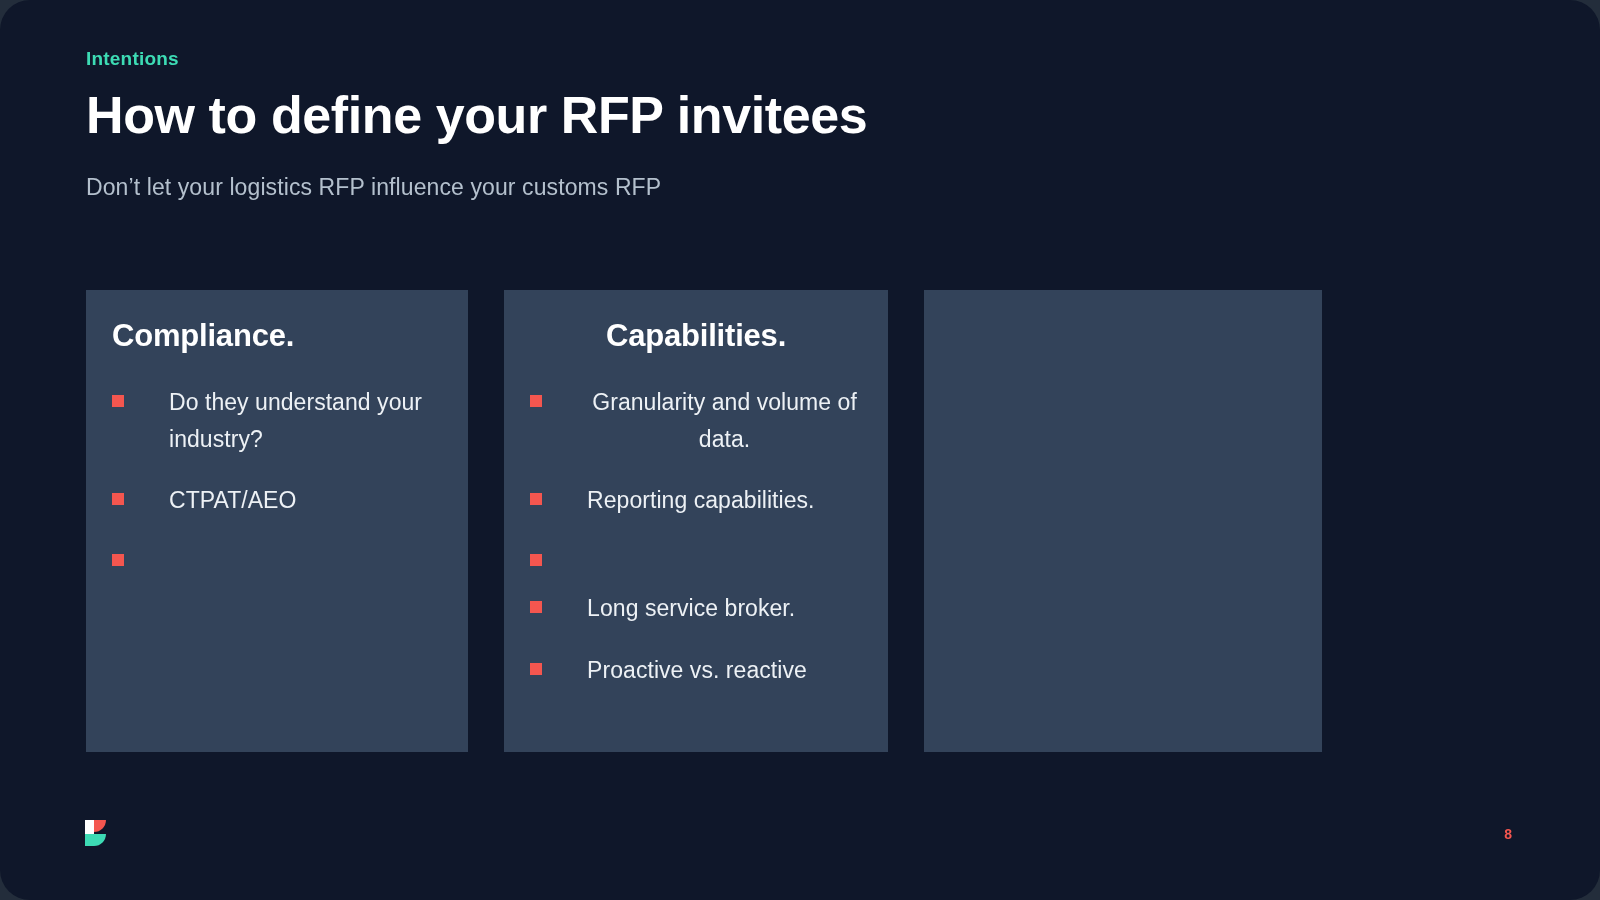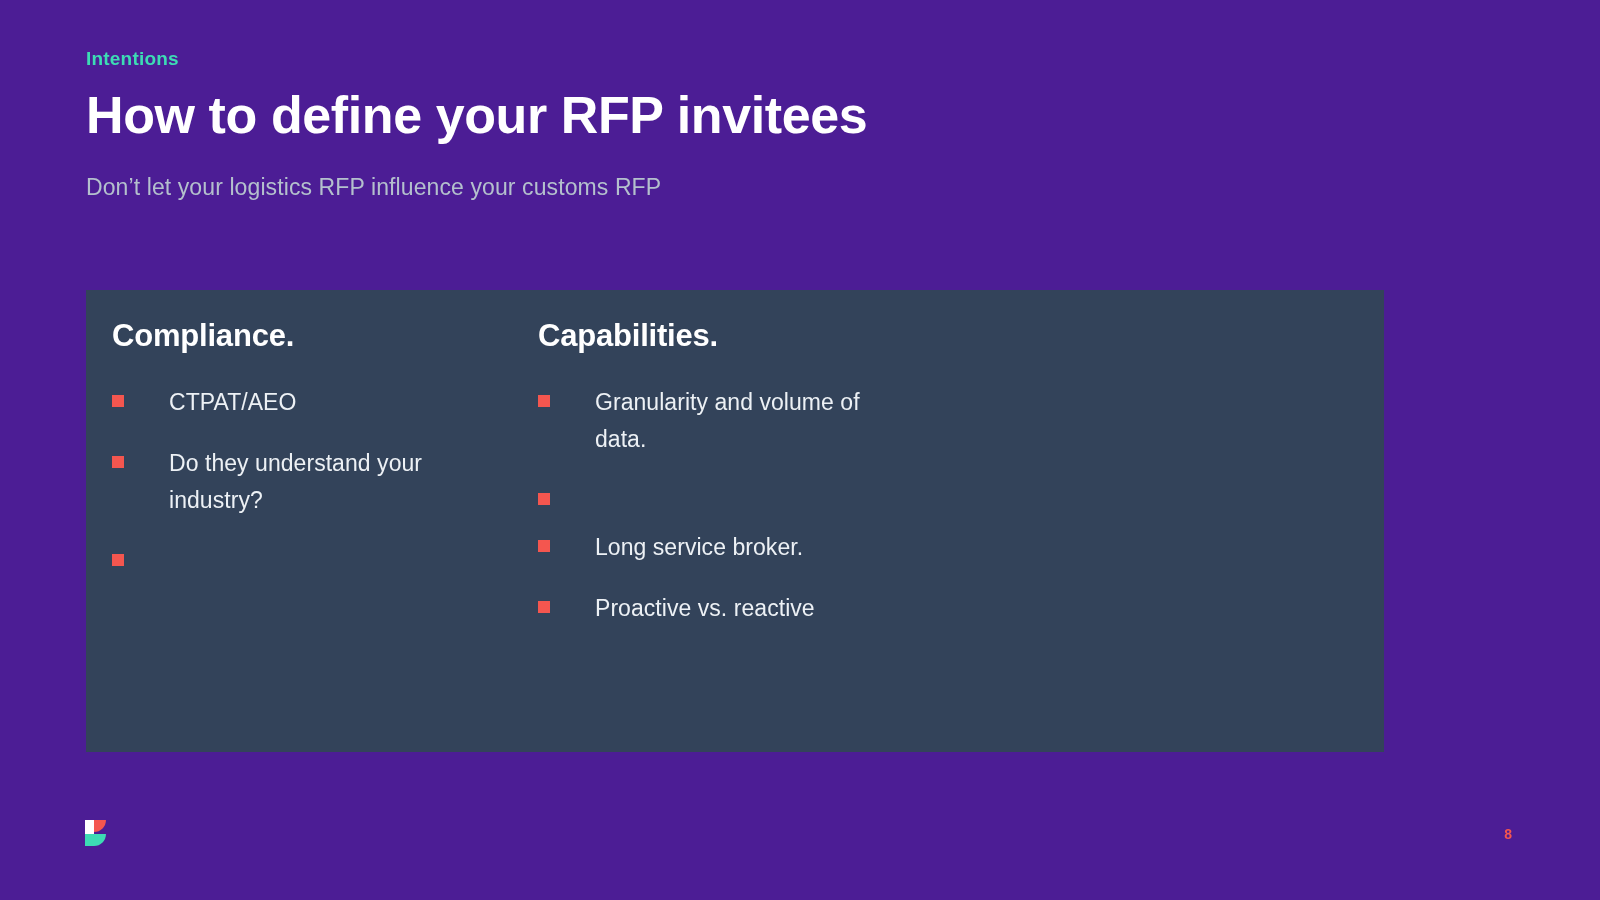"Intentions" .slide { background: #4c1d95 -> #0f172a; border-radius: none -> 30px }
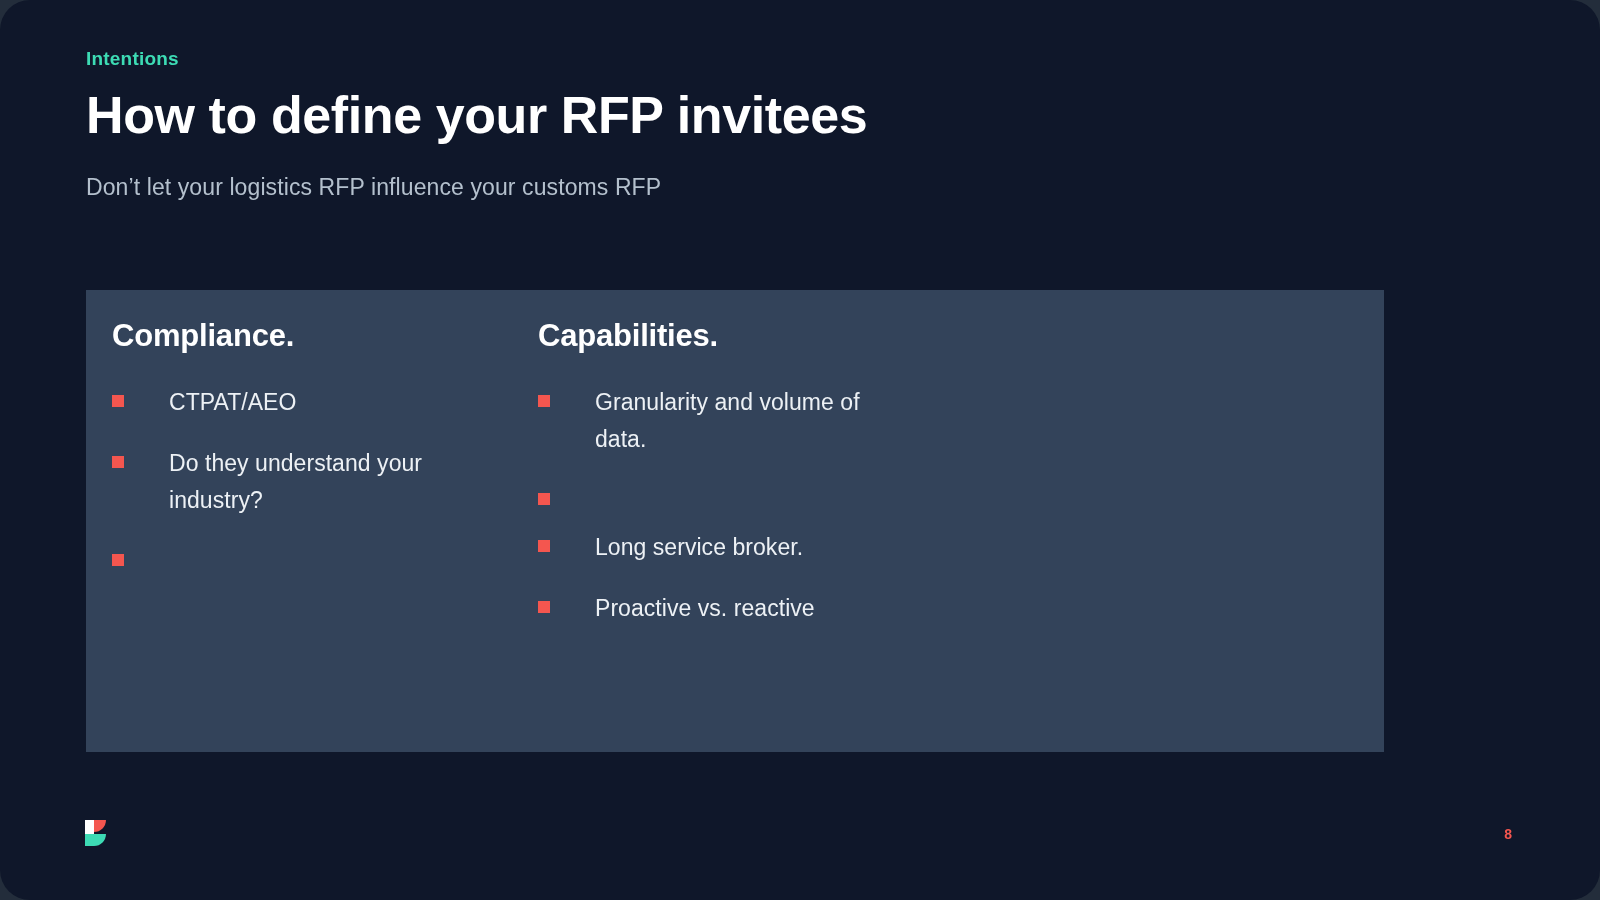"Compliance." .cards { gap: none -> 36px; width: 1370px -> 1236px }
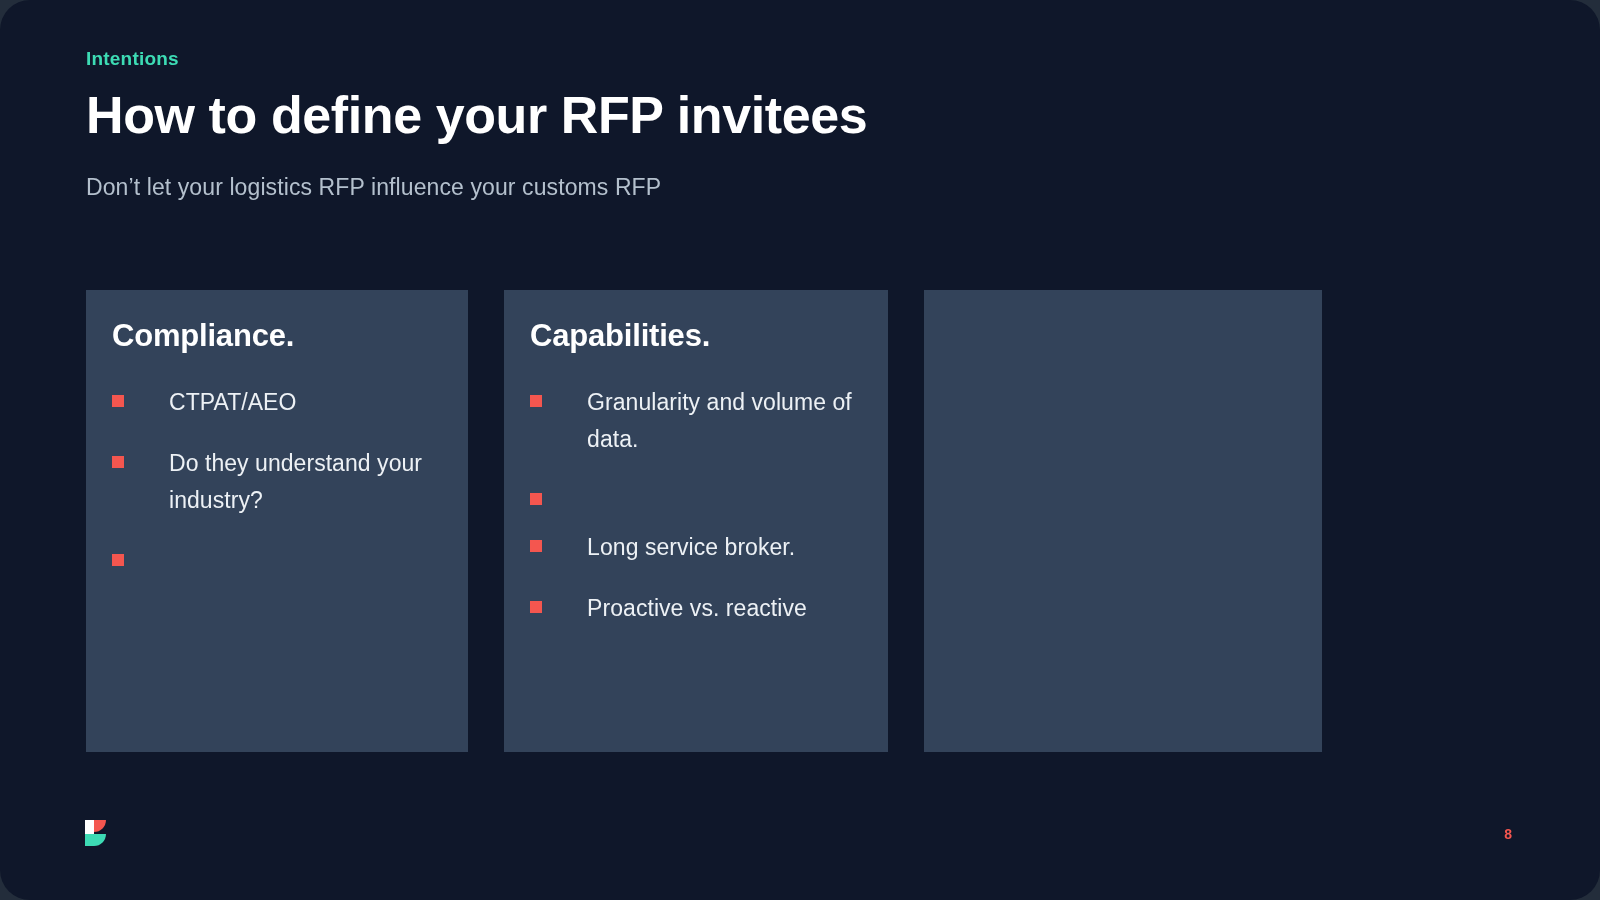"Capabilities." .card-2 { text-align: none -> center }
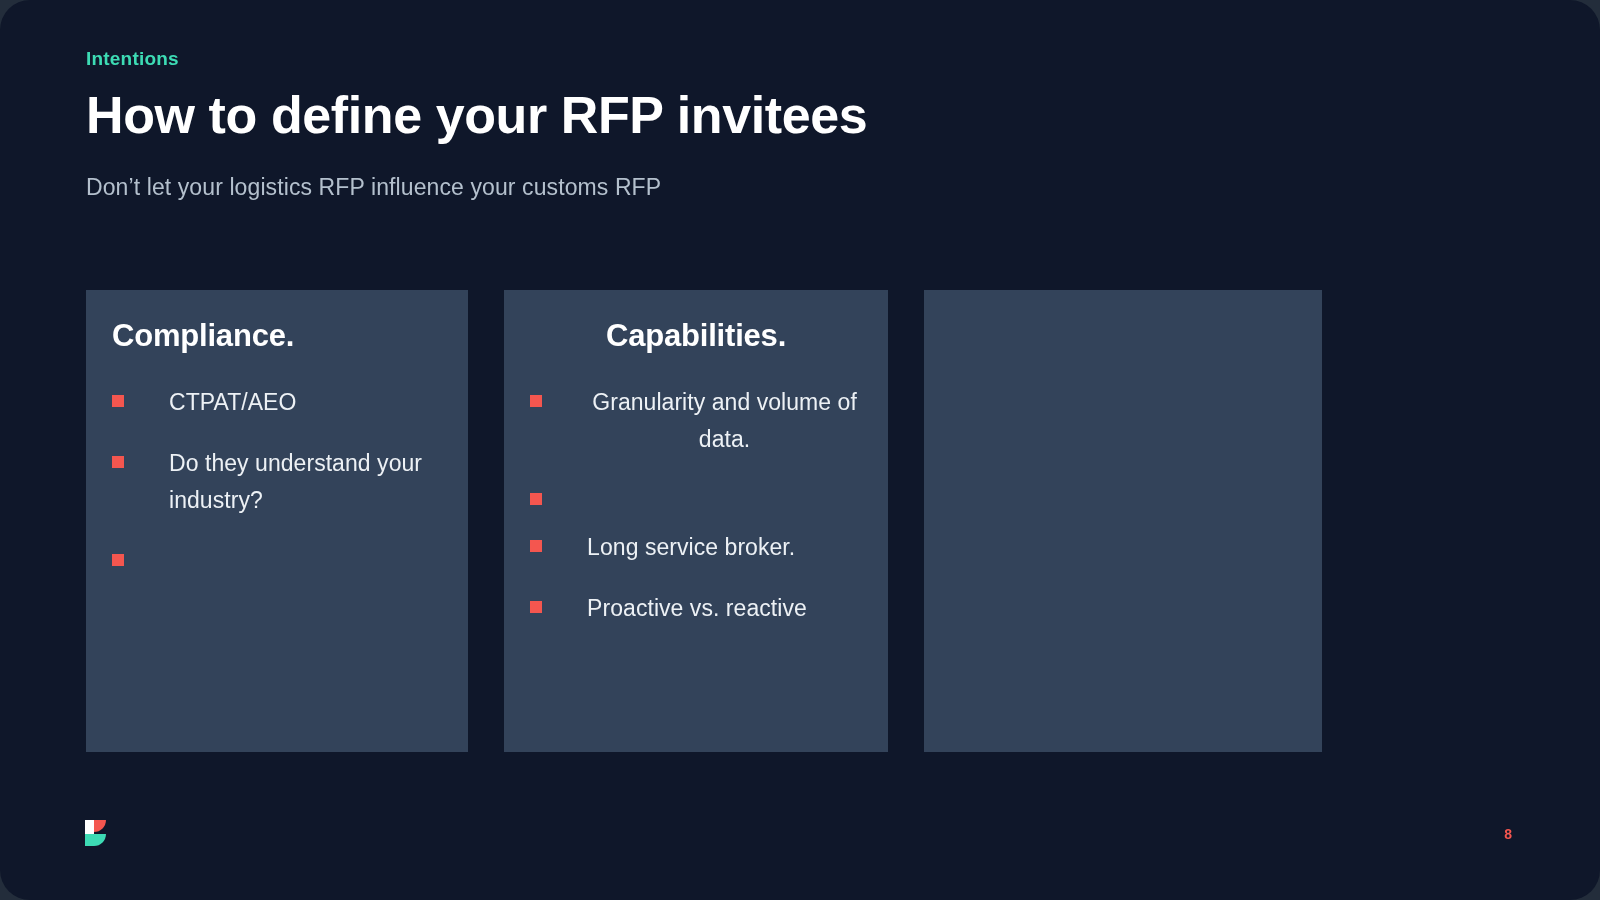"CTPAT/AEO" li.bullet { order: before "Do they understand your industry?" -> after "Do they understand your industry?" }
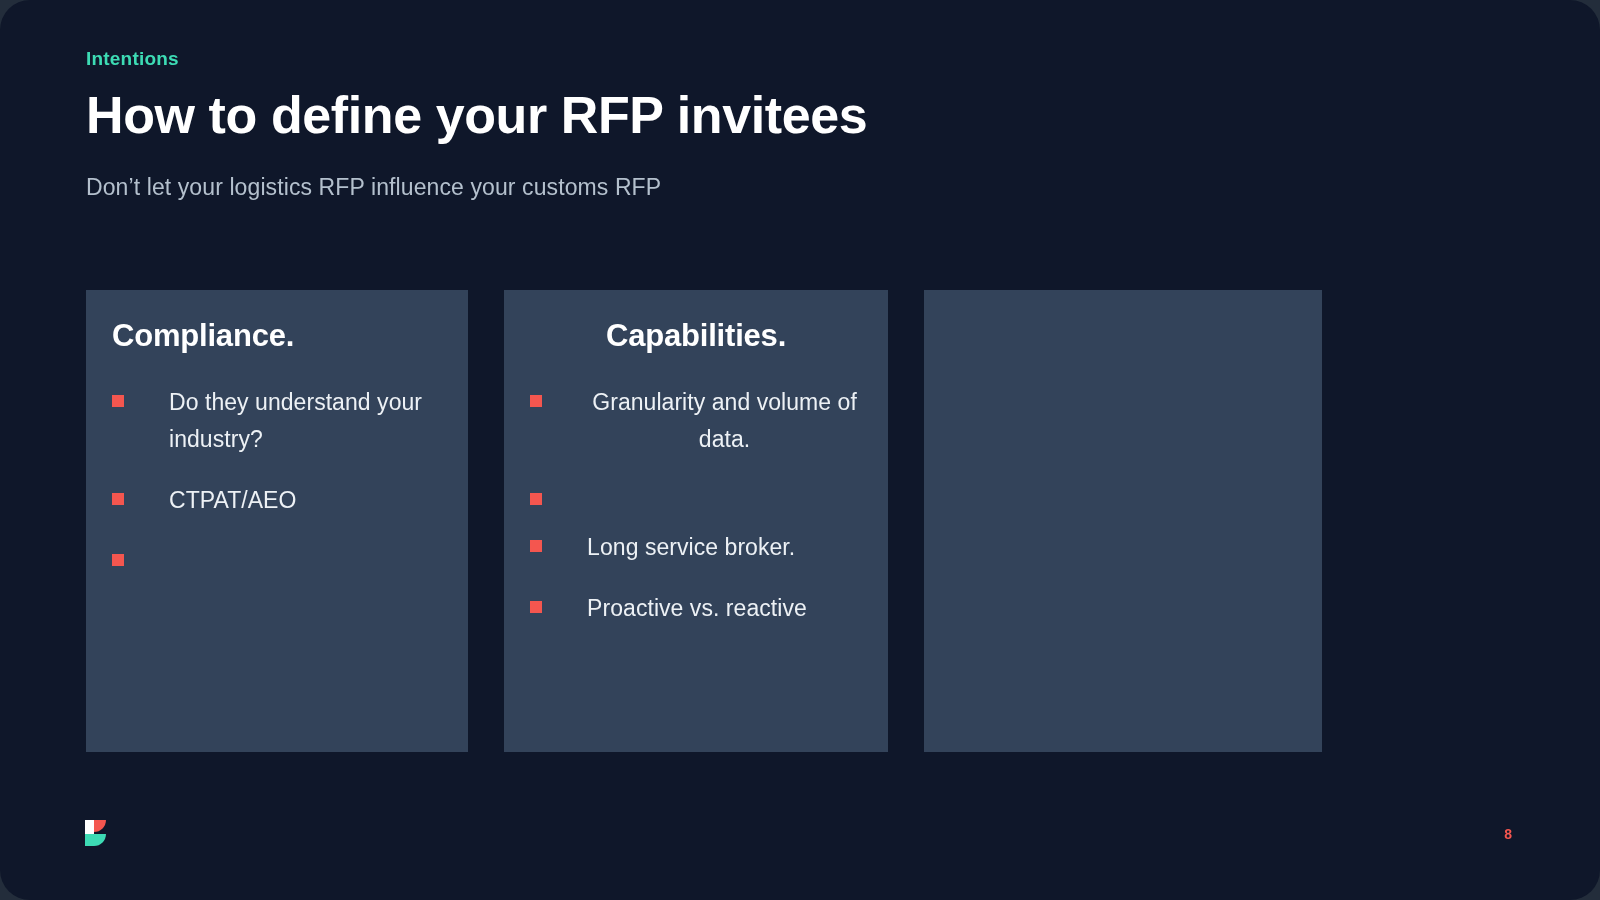"Reporting capabilities." li.bullet { html: none -> <li> <span></span> <span>Reporting capabilities.</span> </li> }
